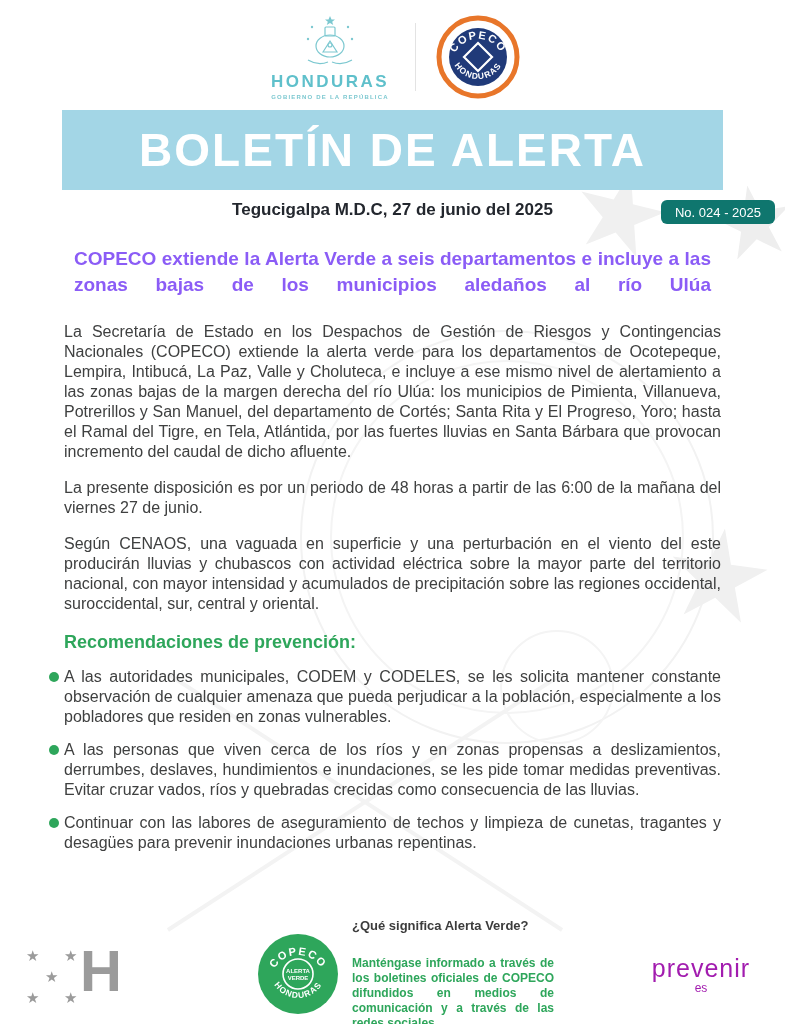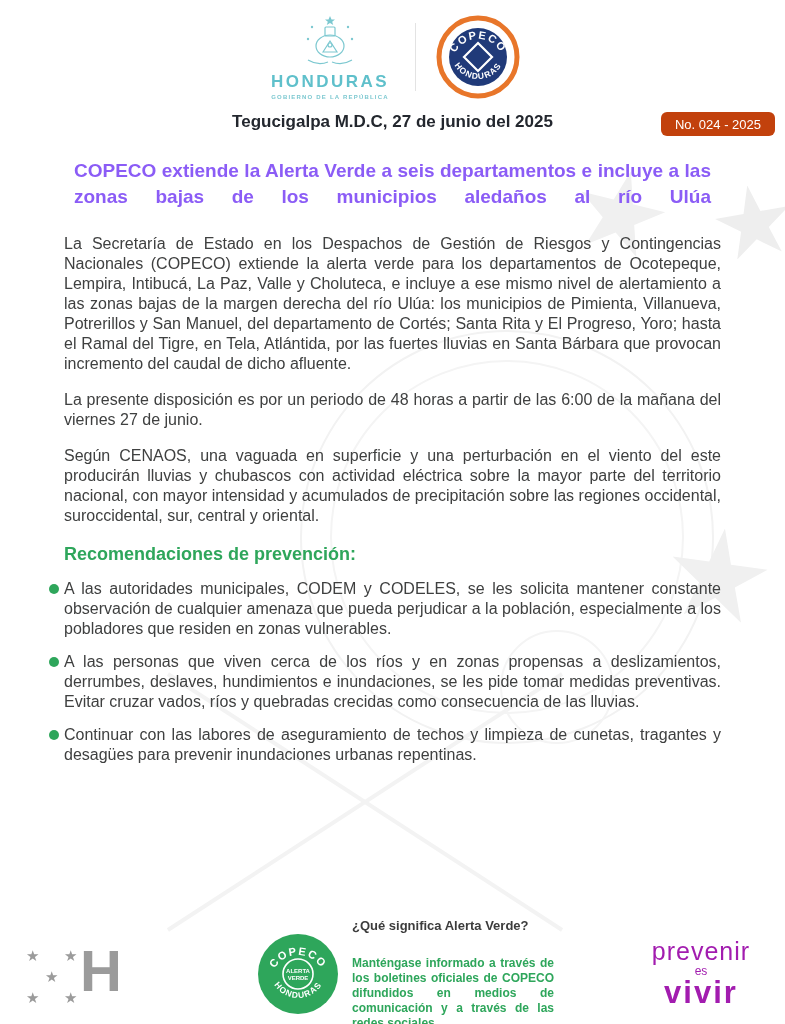"BOLETÍN DE ALERTA" div.banner { html: none -> <div> <span>BOLETÍN DE ALERTA</span> </div> }
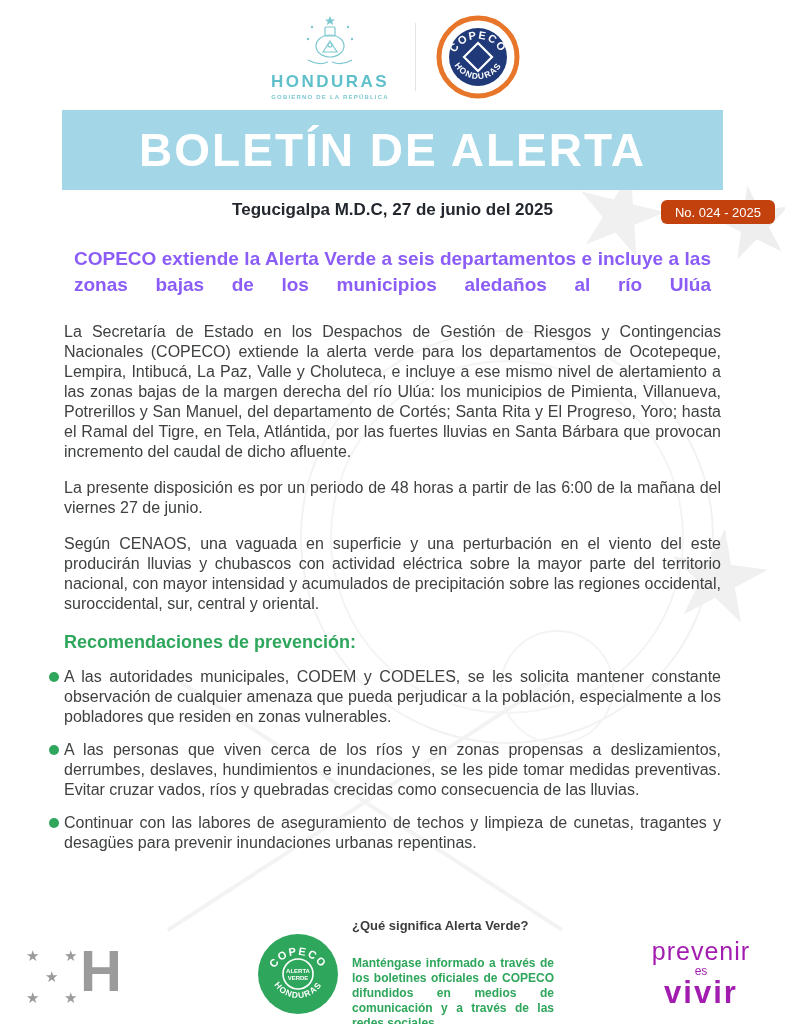"No. 024 - 2025" .bulletin-no { background: #c2410c -> #0f766e }
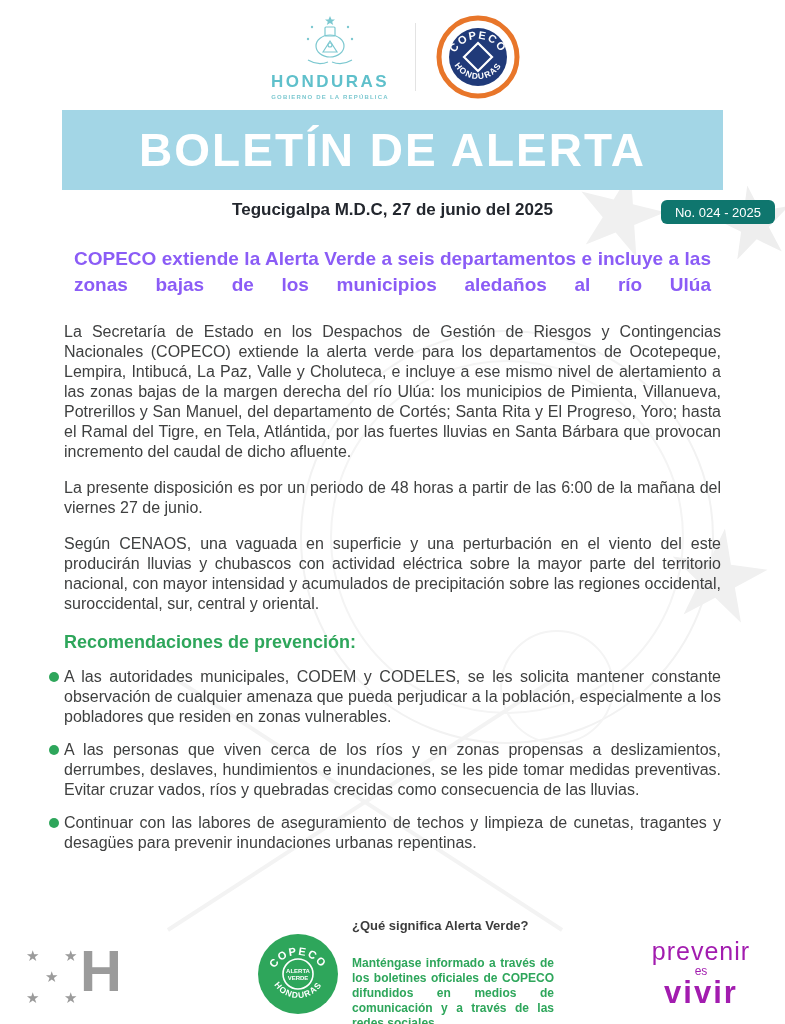"vivir" div.slogan-l3 { html: <div>vivir</div> -> none }
